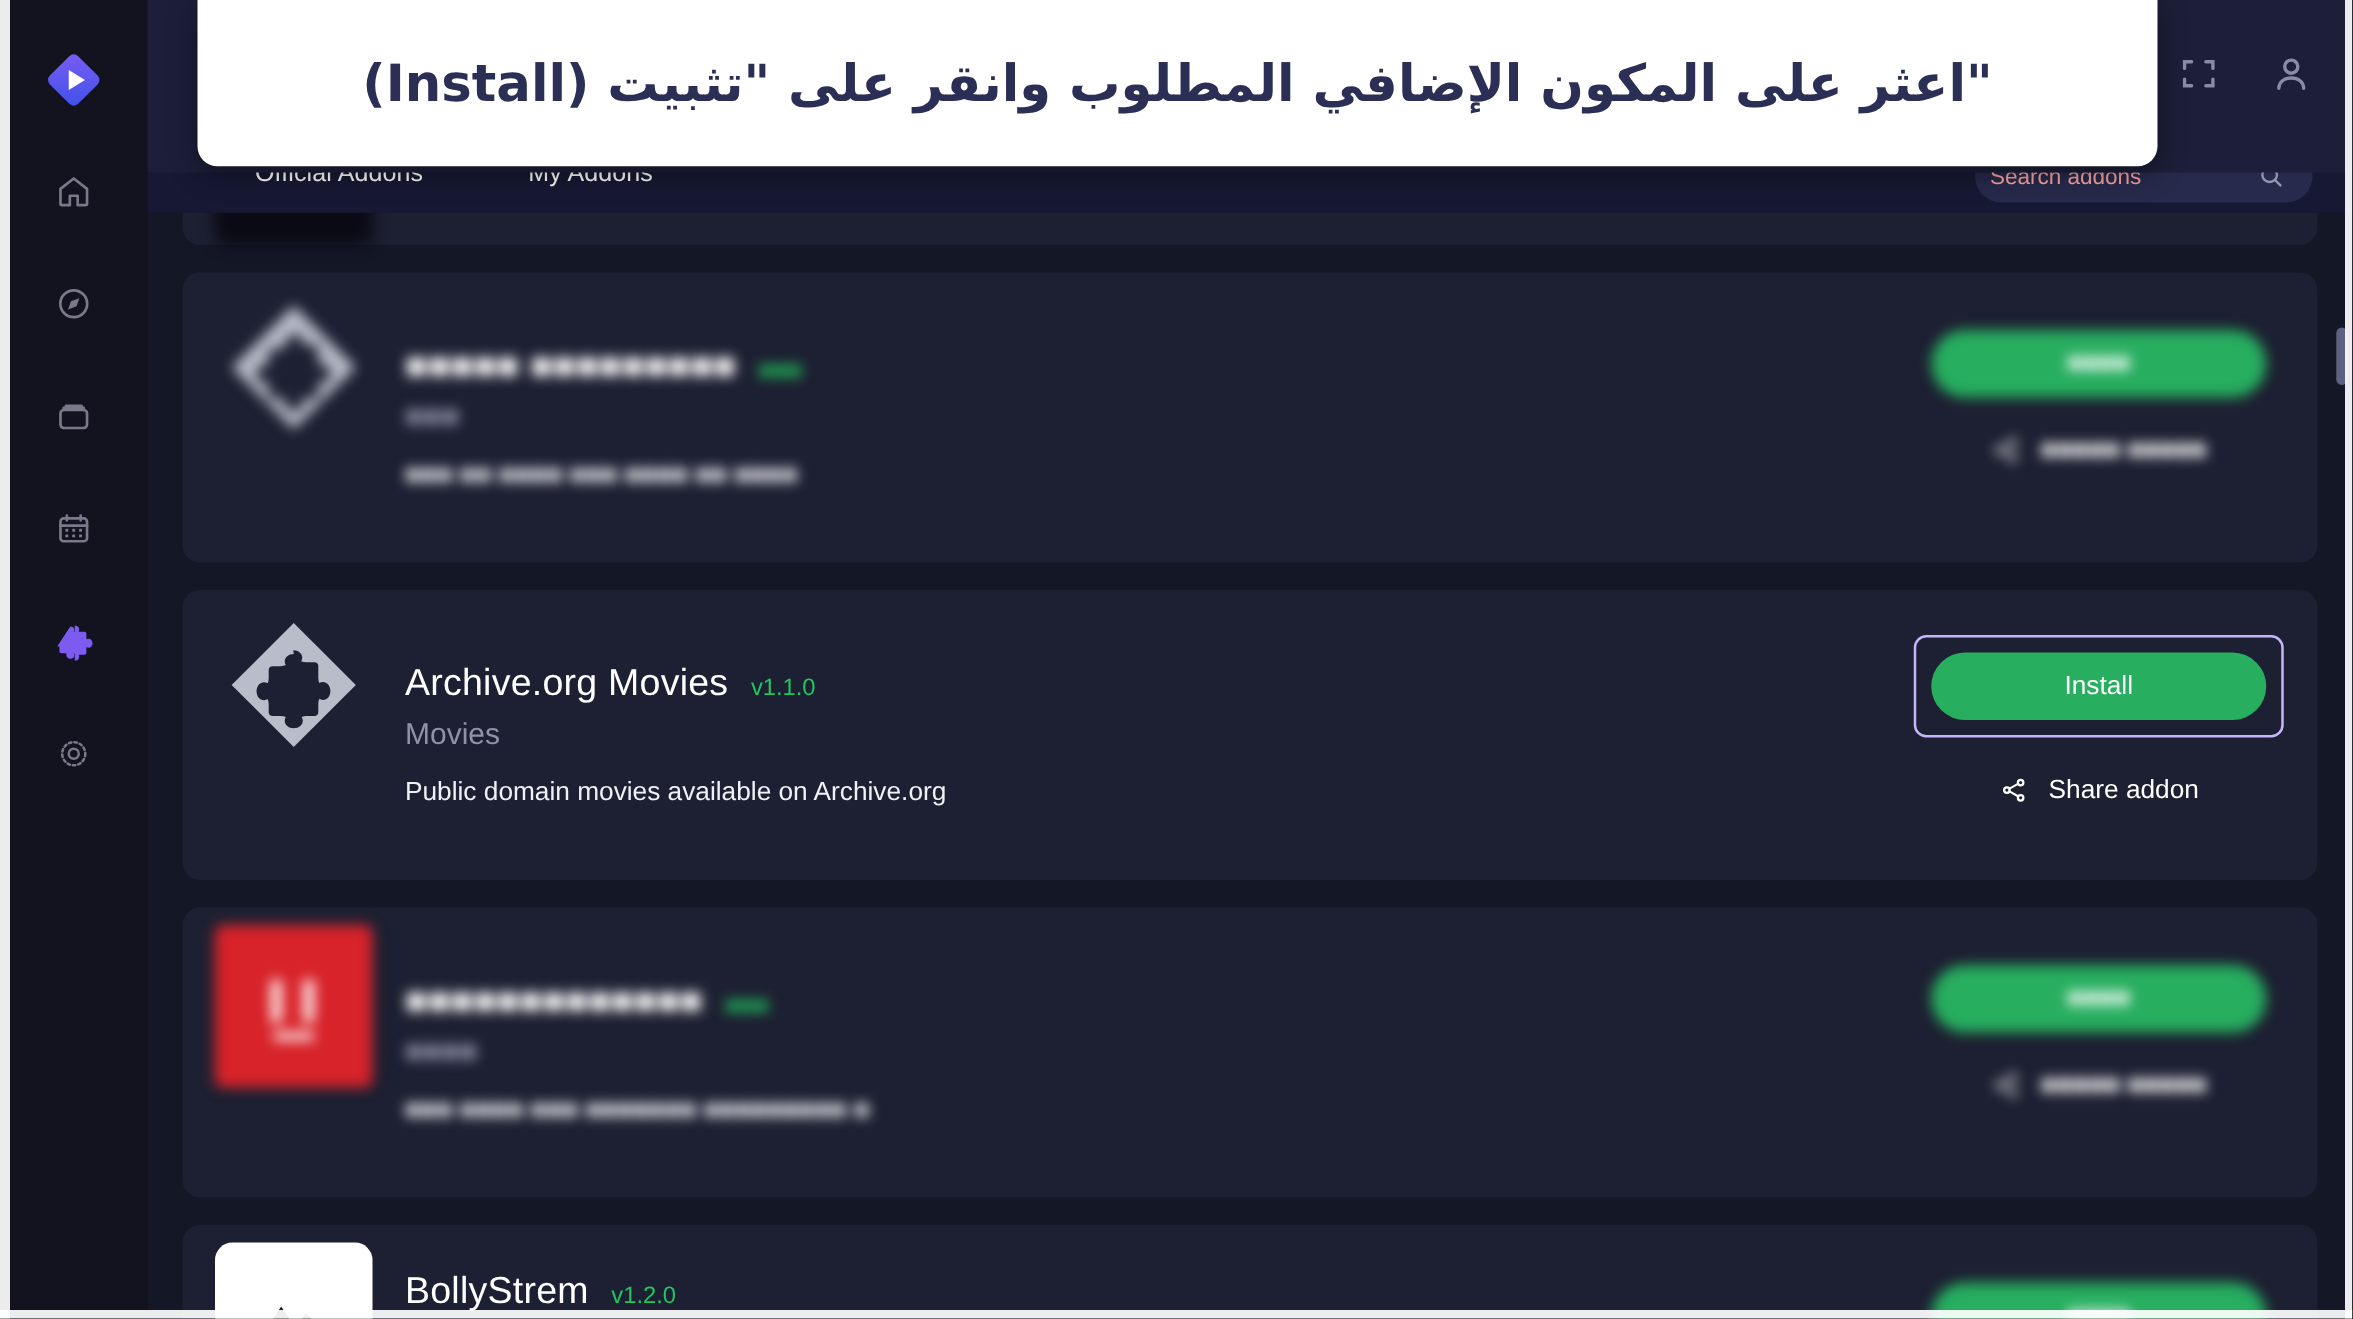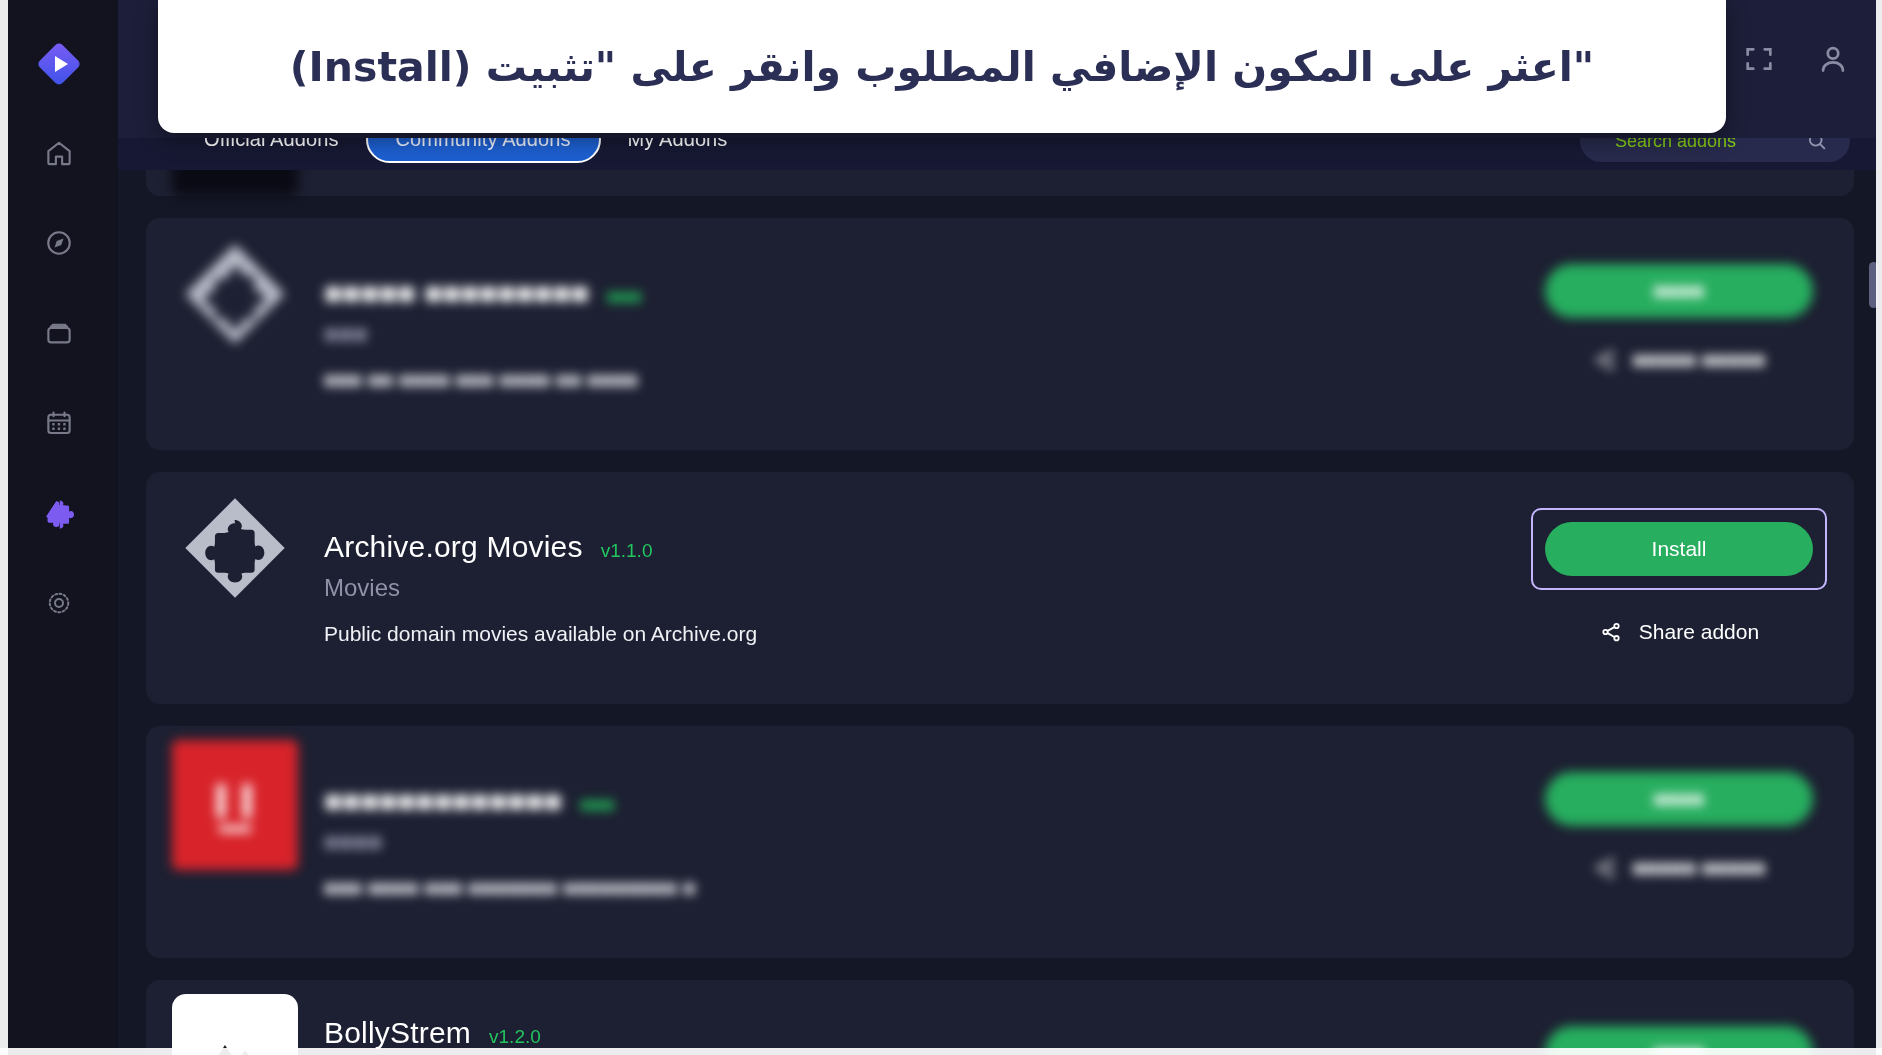"Official Addons" #tabs { gap: 1px -> 32px }
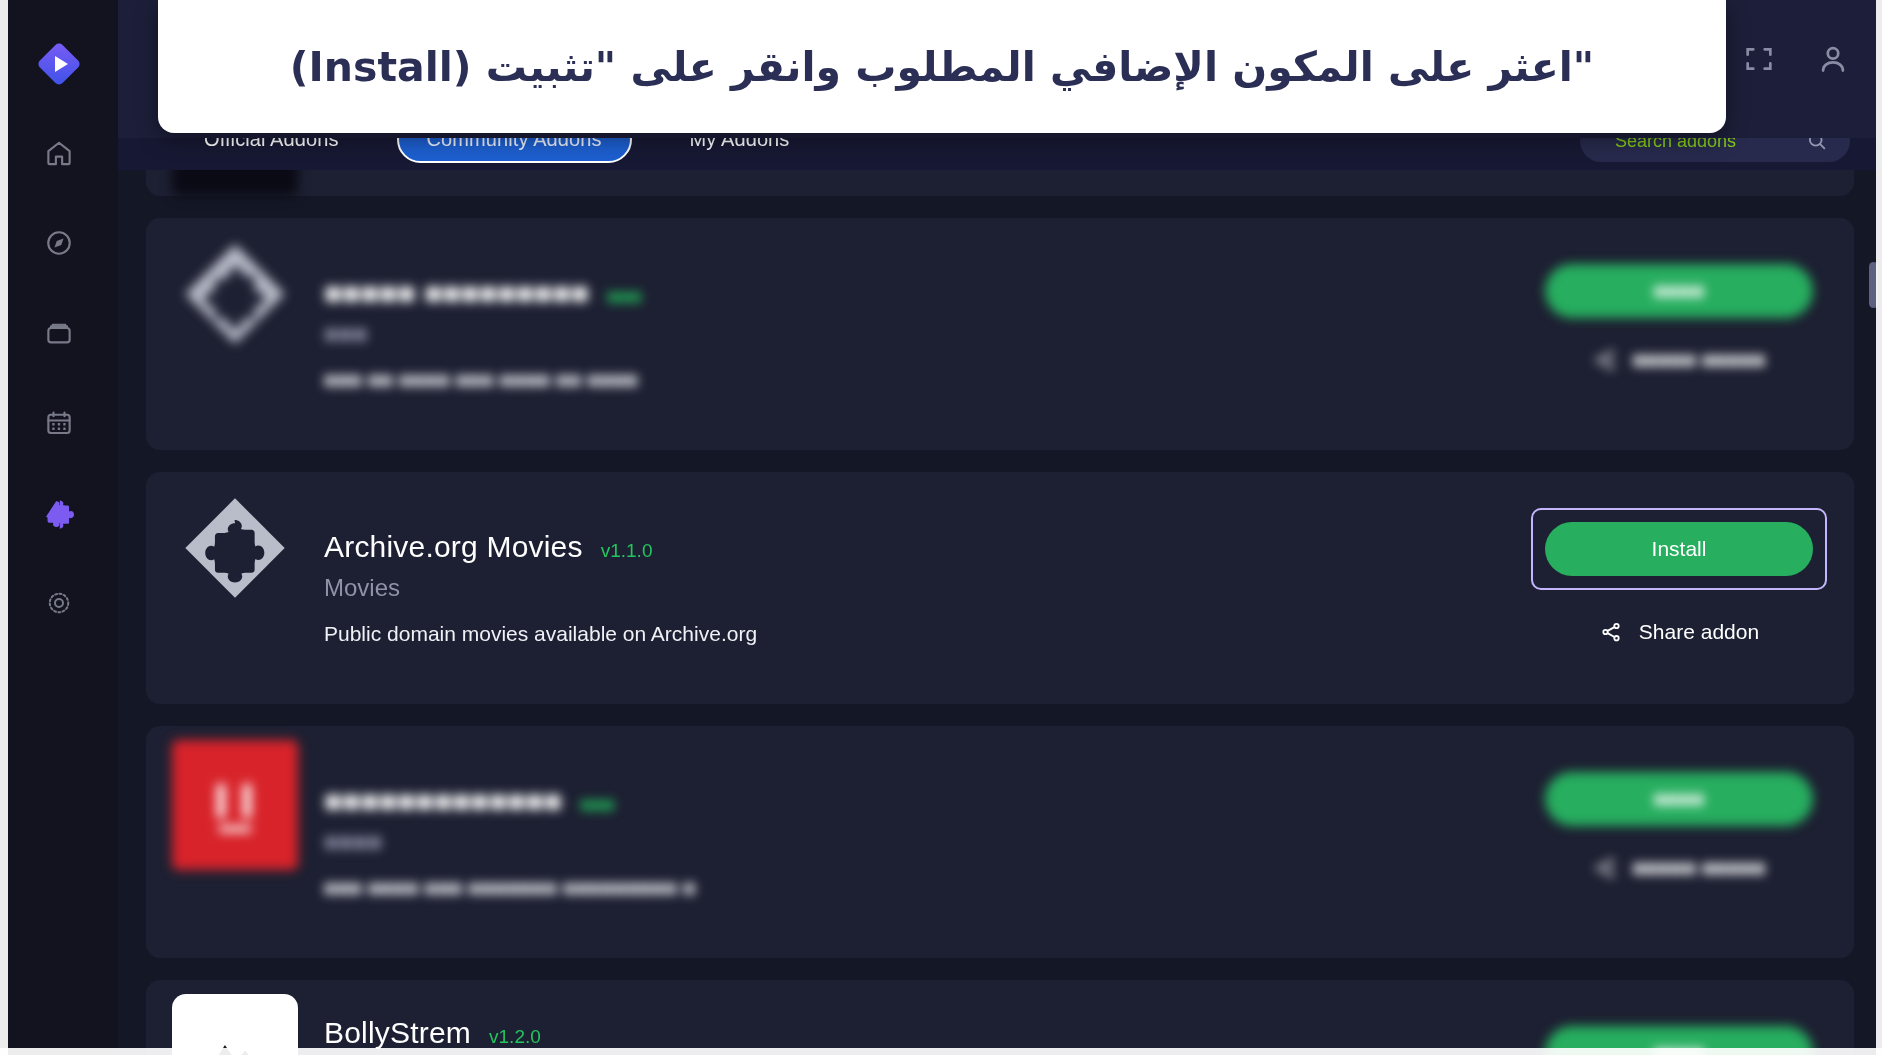"Community Addons" div.tab { html: <div>Community Addons</div> -> none }
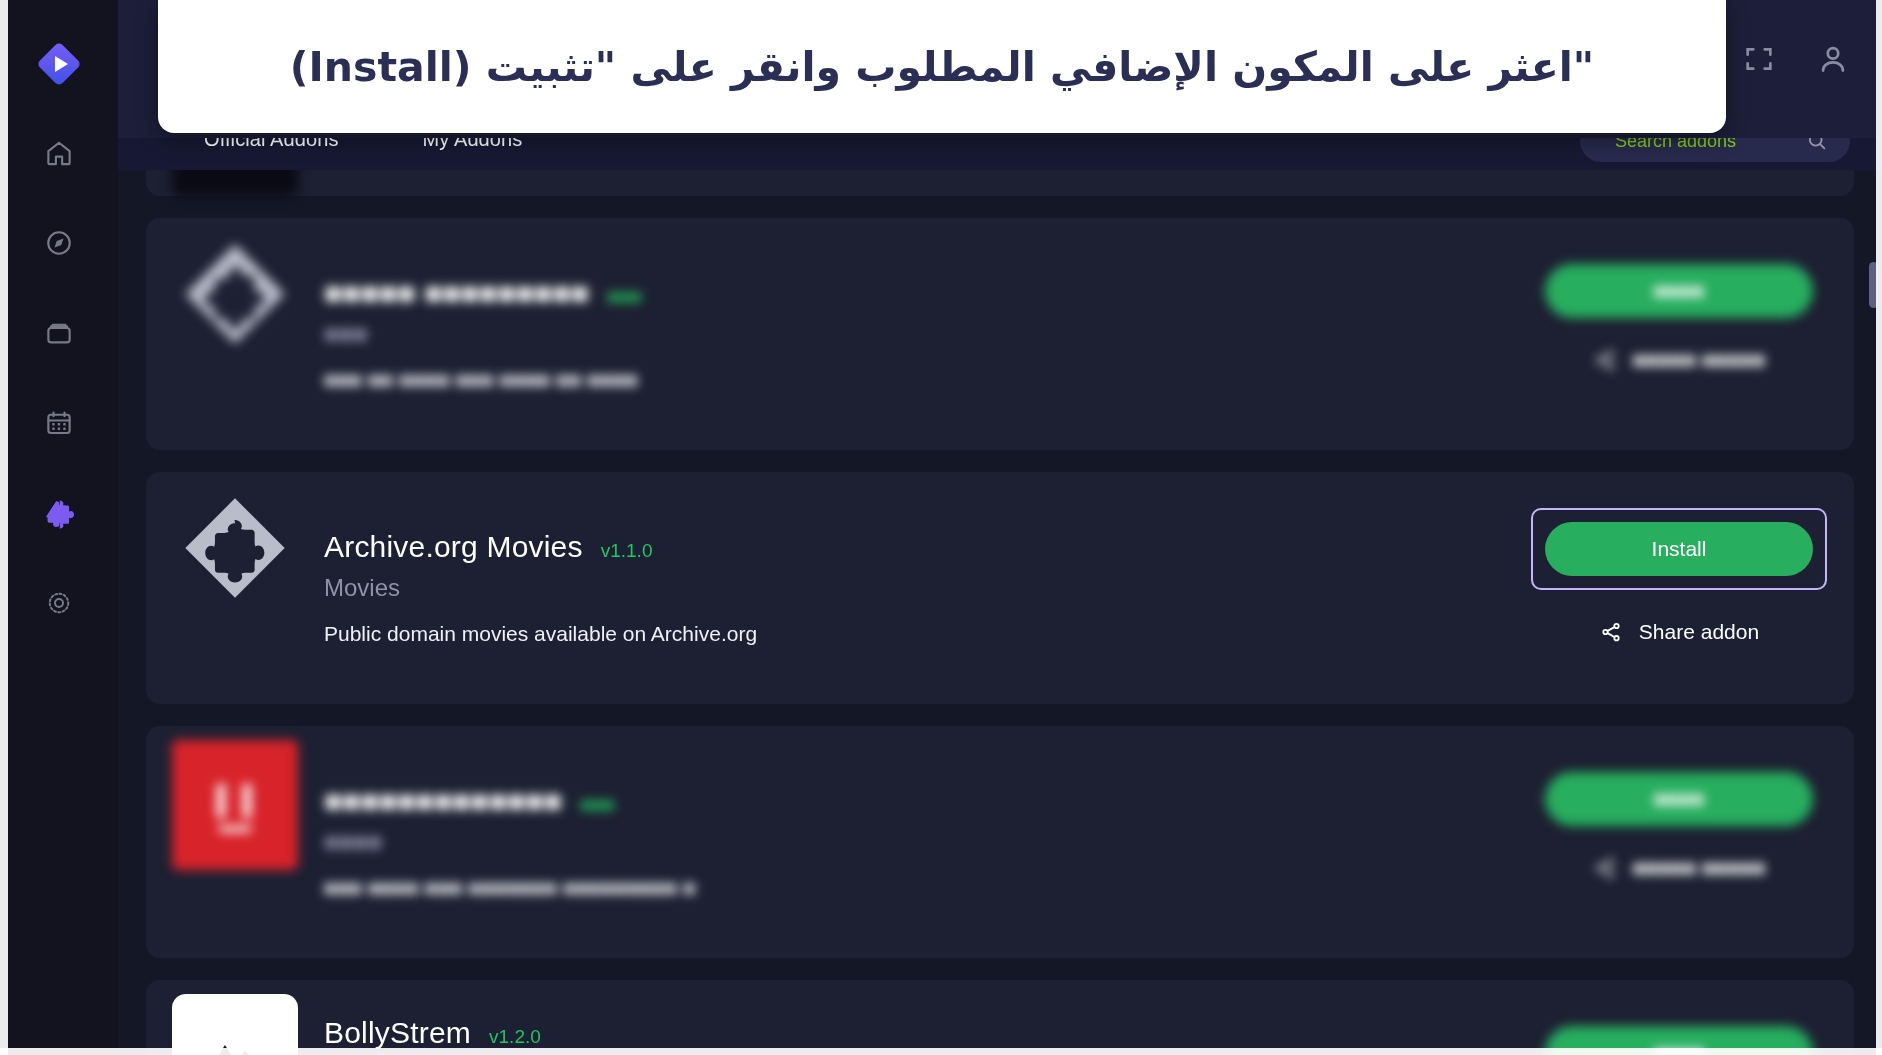"Search addons" #search-ph { color: #84cc16 -> #fca5a5; margin-left: 35px -> 12px }
